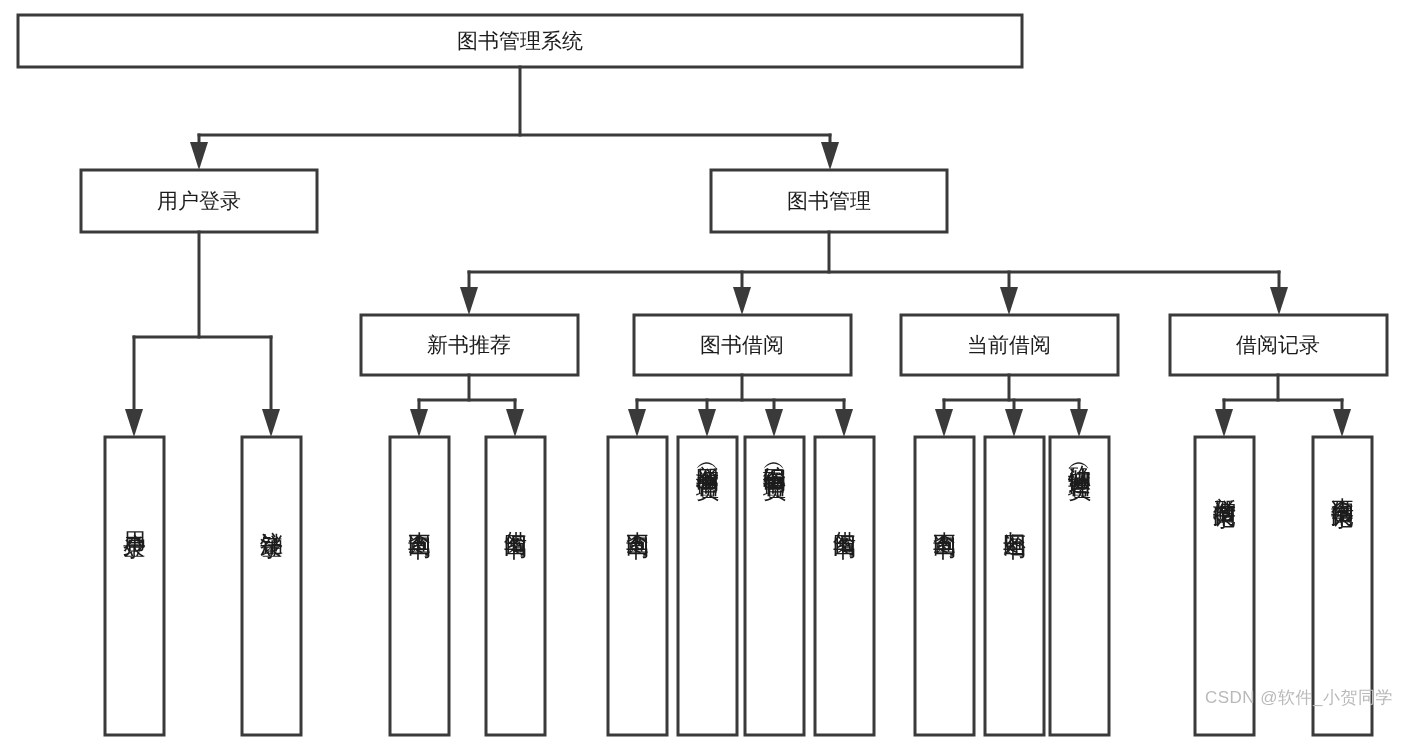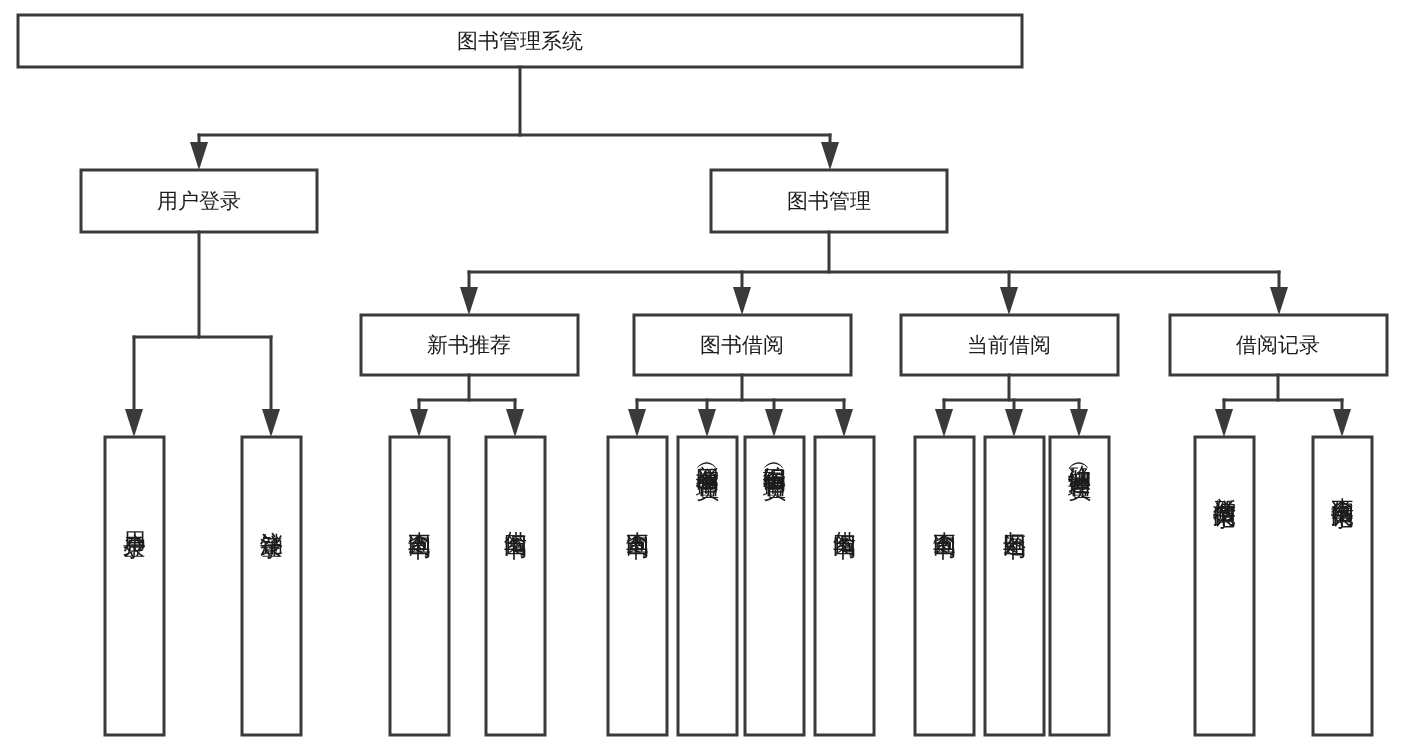"CSDN @软件_小贺同学" div.watermark { html: none -> <div>CSDN @软件_小贺同学</div> }
